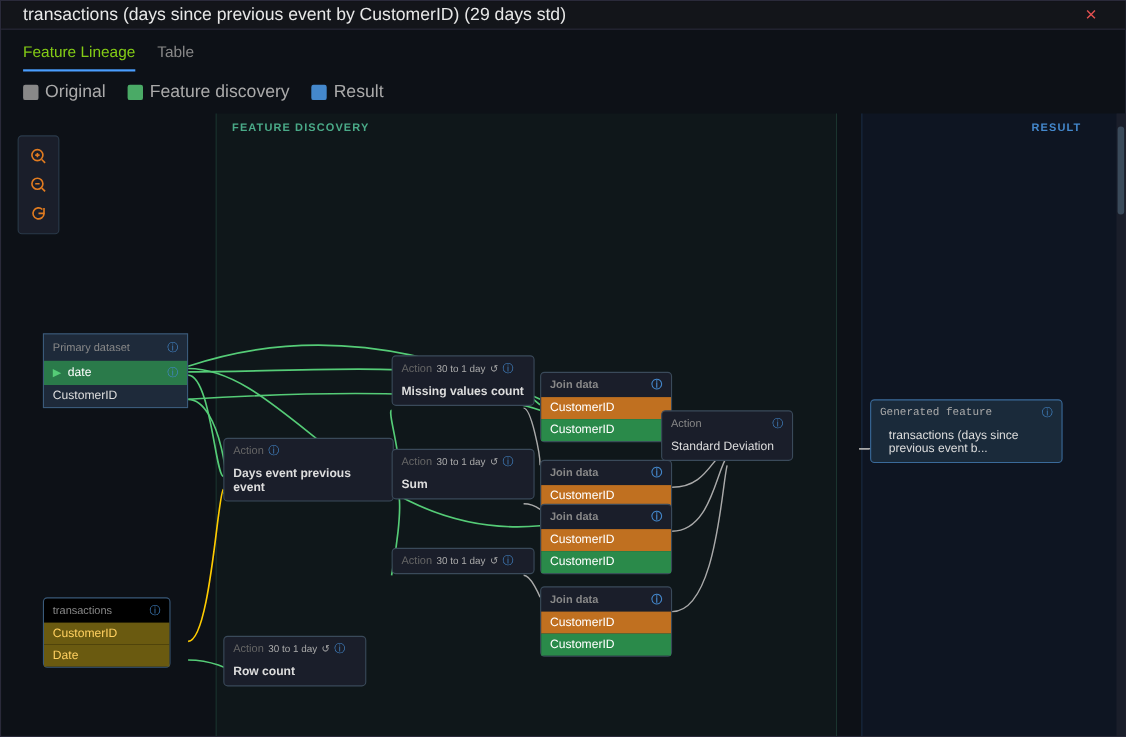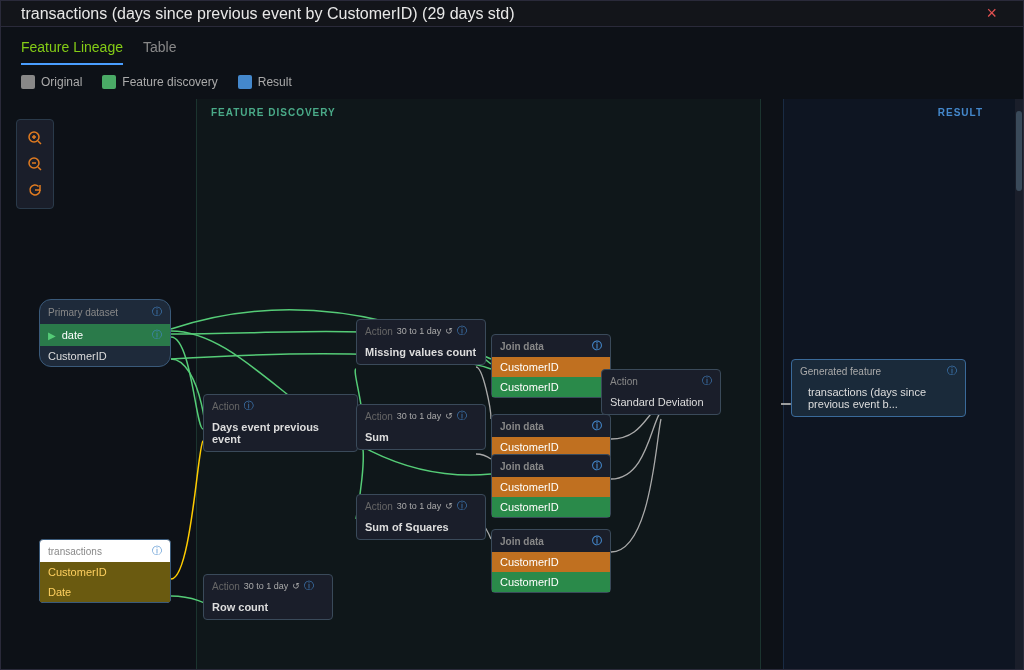"Original" .legend-item { font-size: 12px -> 16px }
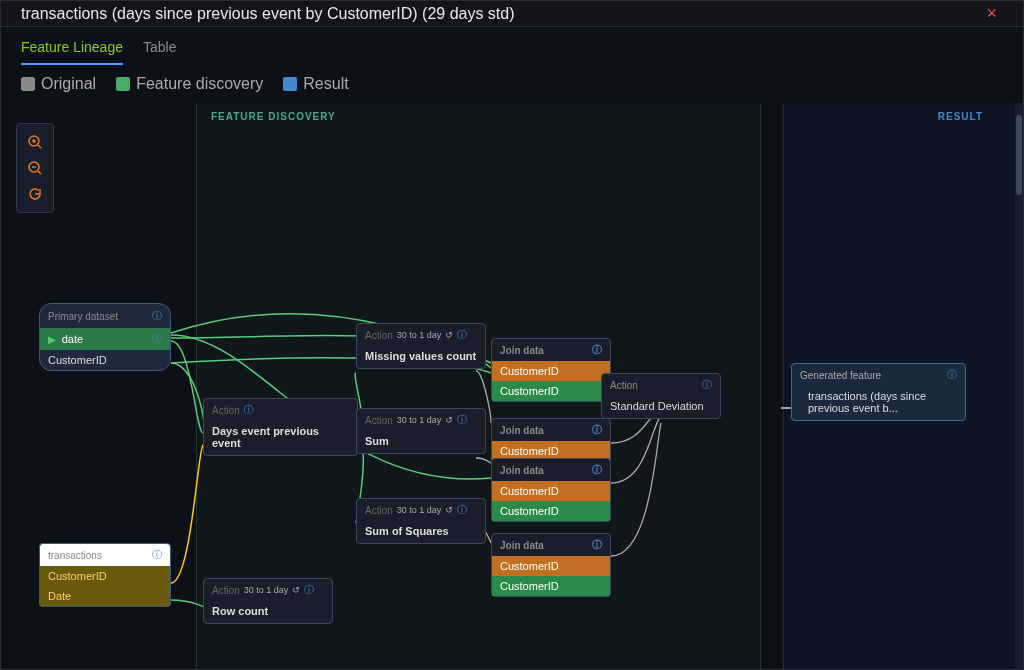"Primary dataset" .node { border-radius: 12px -> 0 }
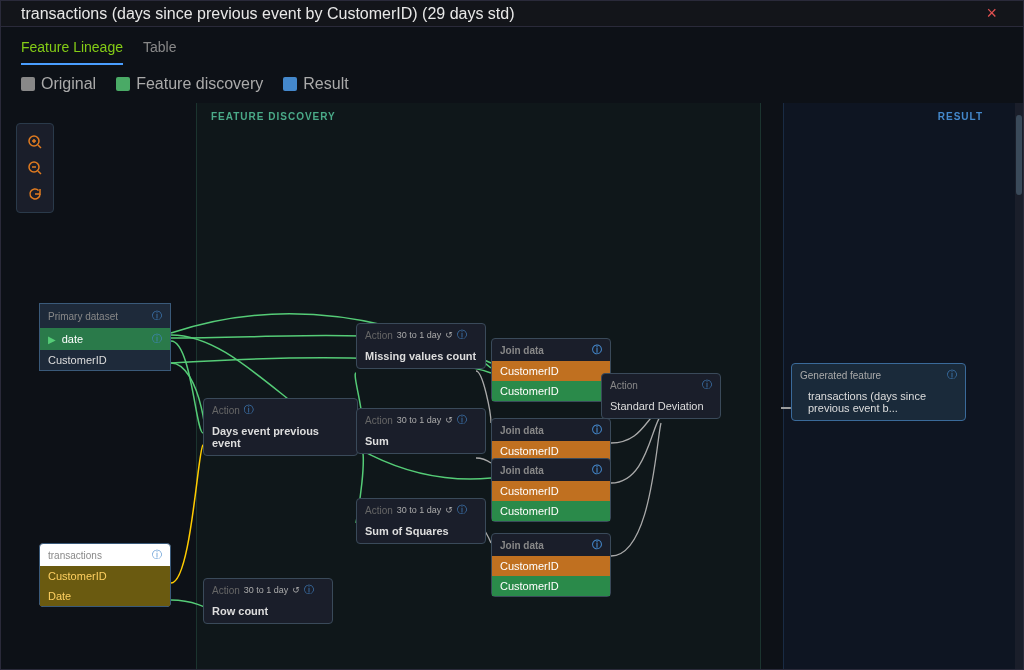"Generated feature" .generated-header { font-family: none -> Liberation Mono, monospace }
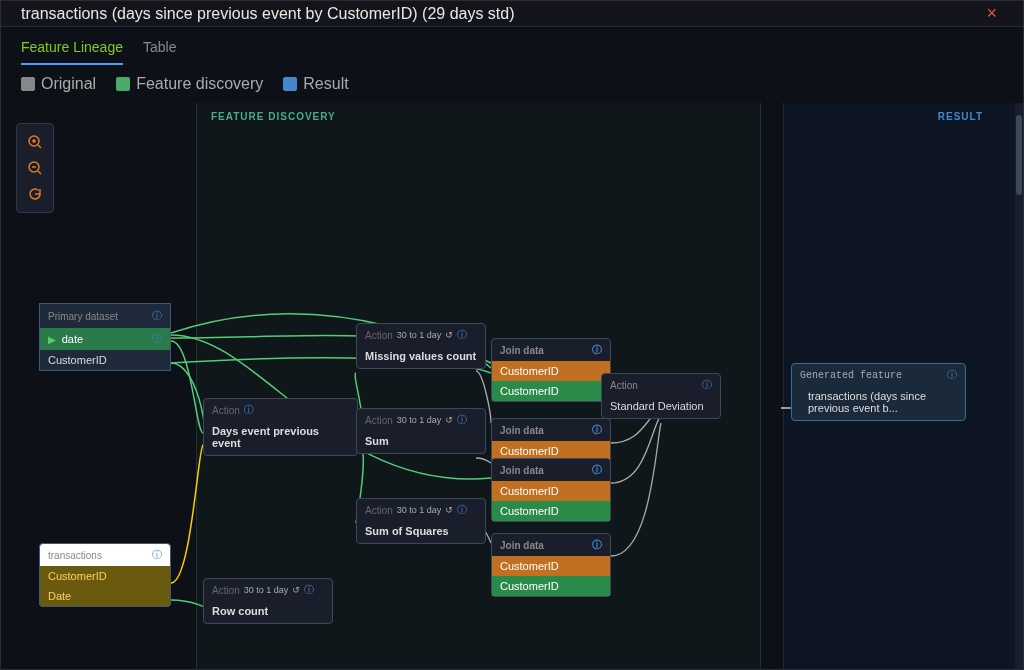"Sum of Squares" div.action-body { html: <div>Sum of Squares</div> -> none }
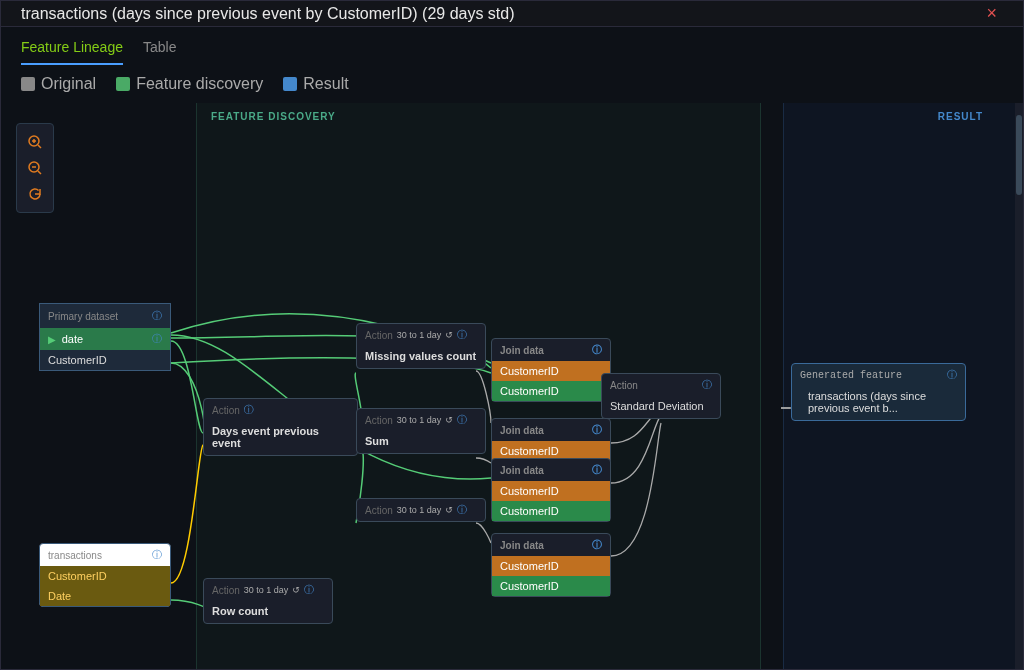"transactions" div.node { background: #ffffff -> #000000; width: 132px -> 116px }
